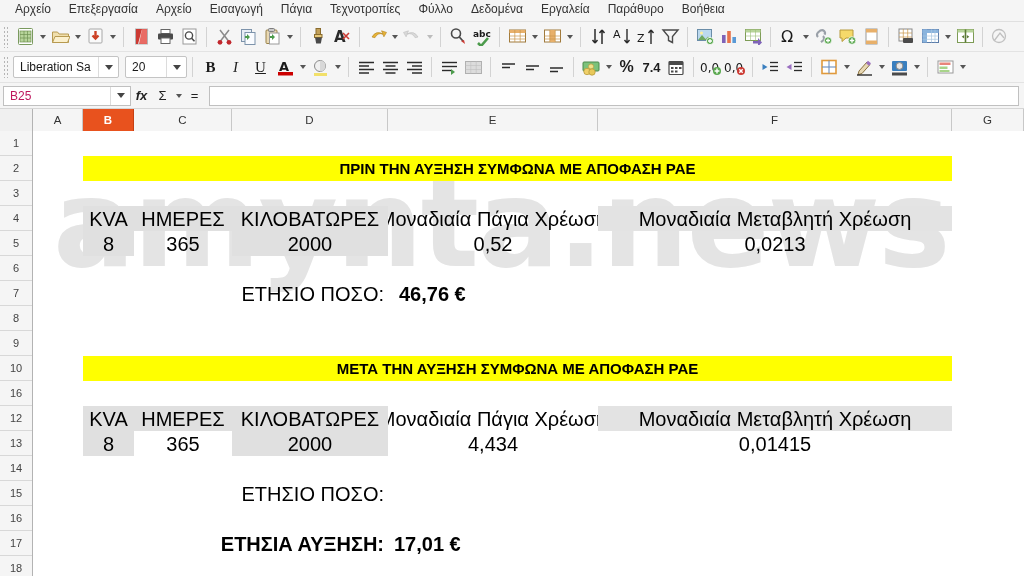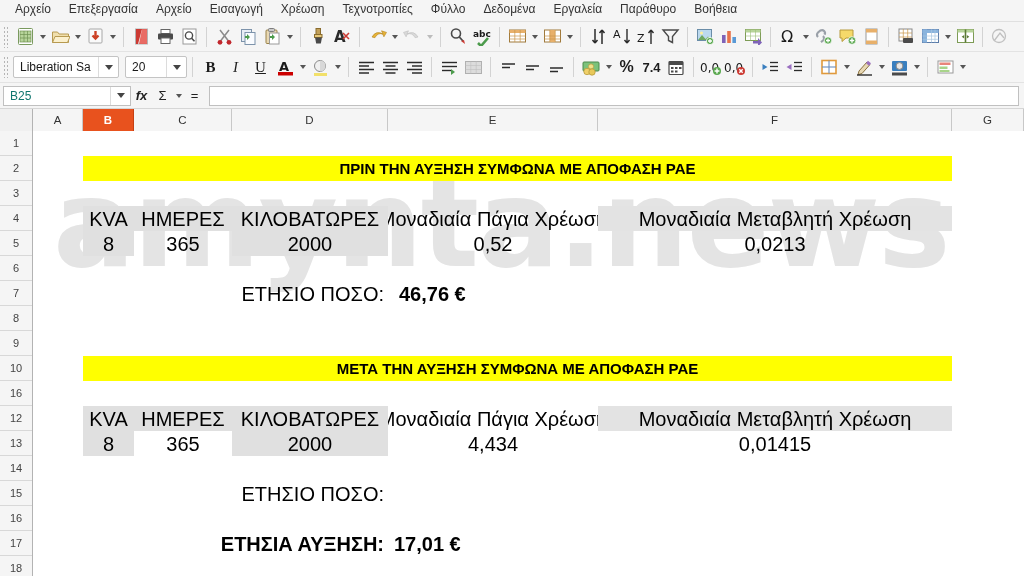"Χρέωση" div.mi { text: Χρέωση -> Πάγια }
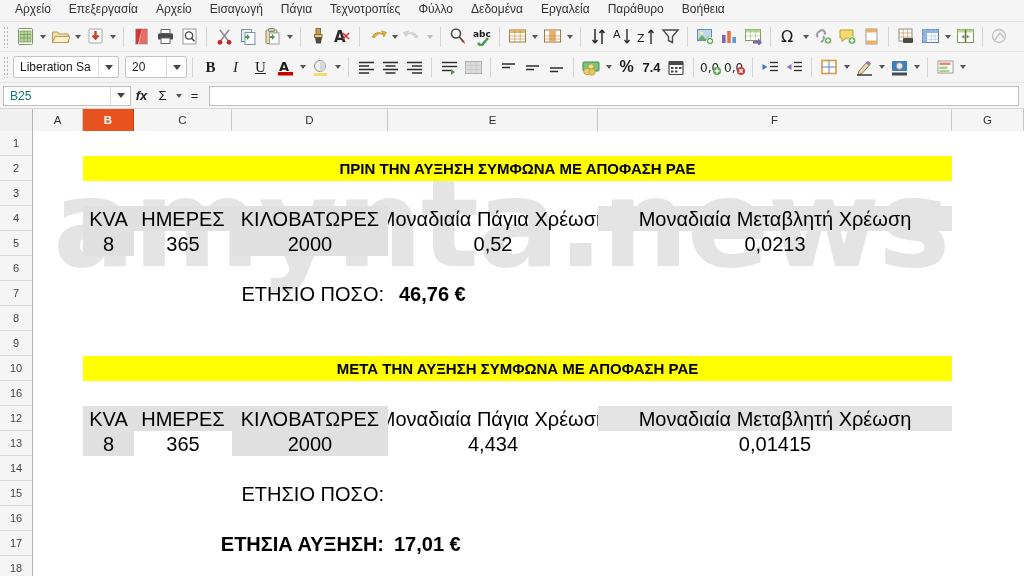"B25" .namebox .nbval { color: #0f766e -> #be185d }
